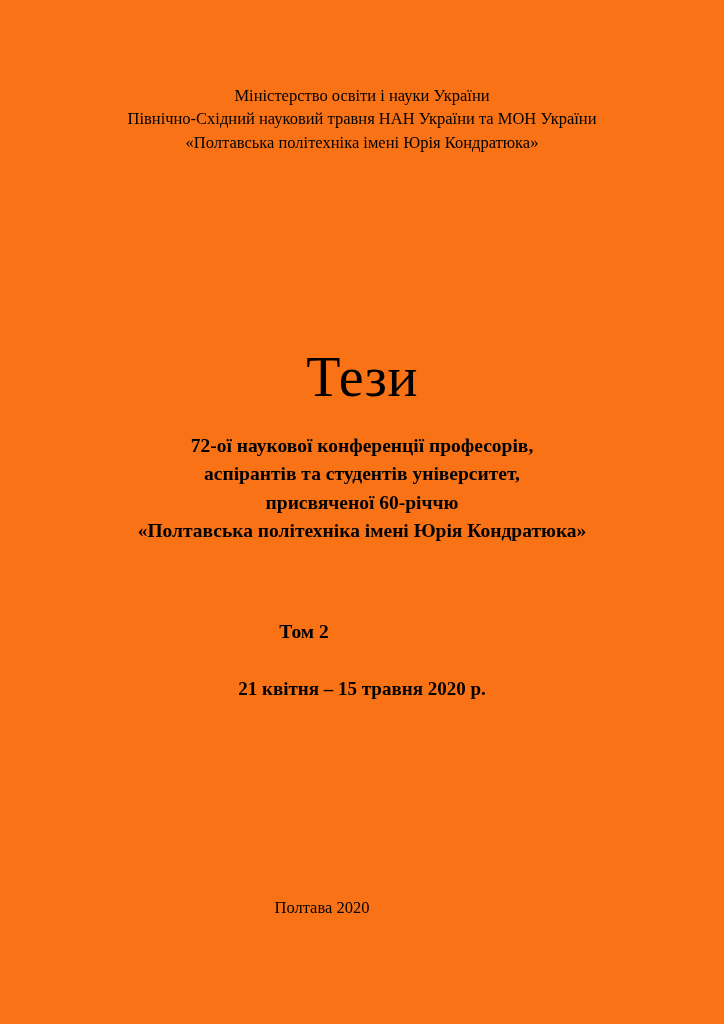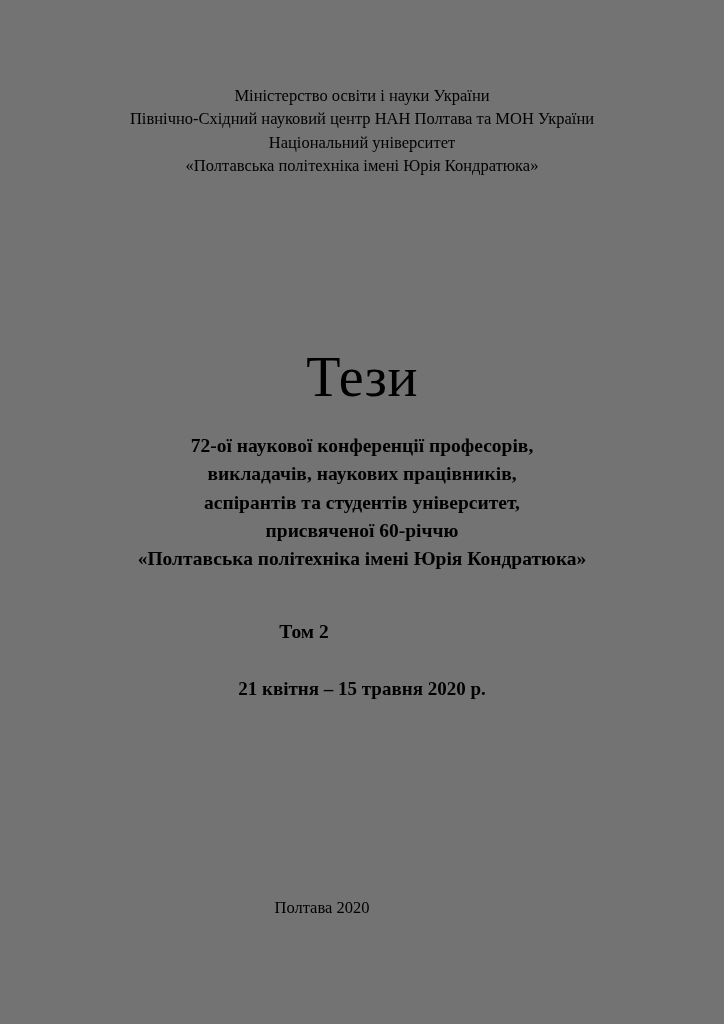"Міністерство освіти і науки України" .page { background: #737373 -> #f97316 }
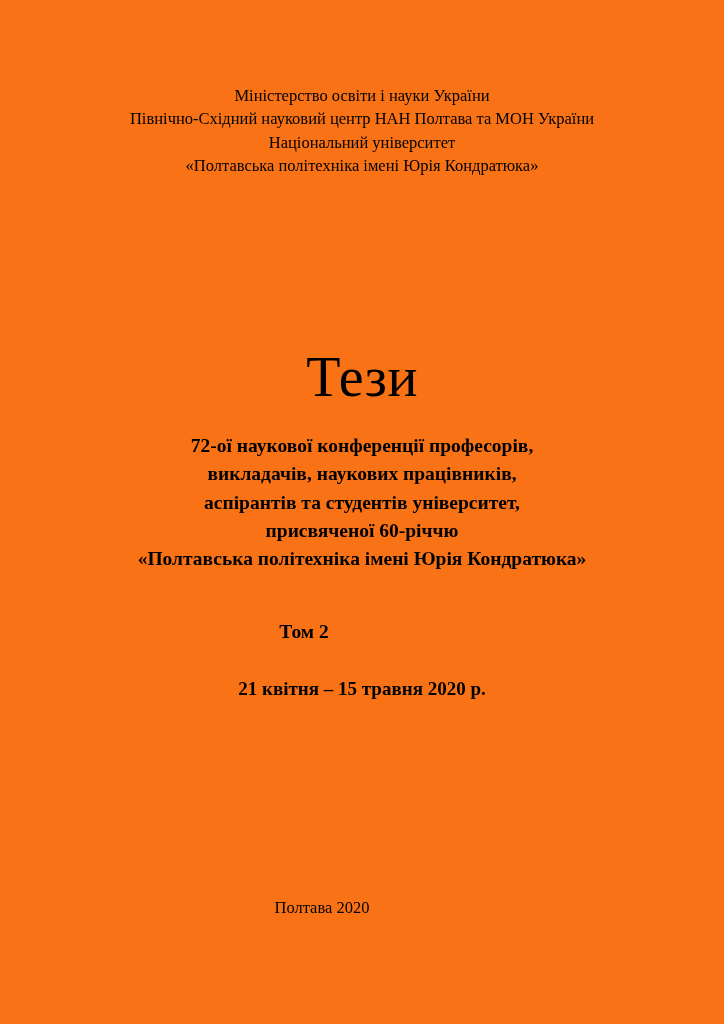"Північно-Східний науковий центр НАН" div { text: центр НАН Полтава -> травня НАН України }
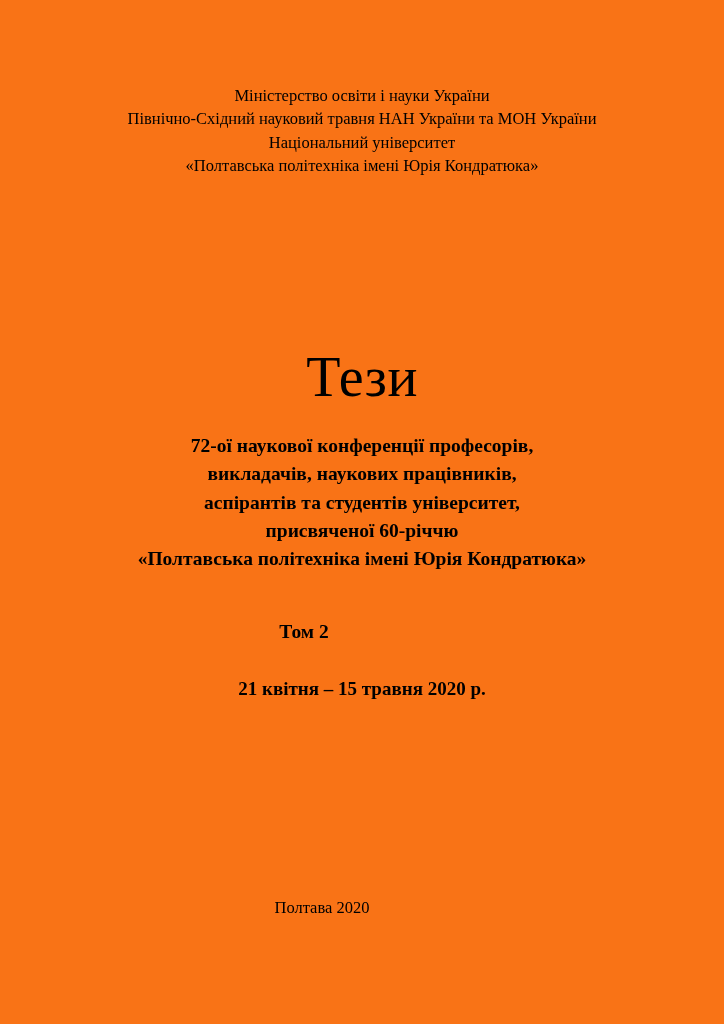"Національний університет" div { html: <div>Національний університет</div> -> none }
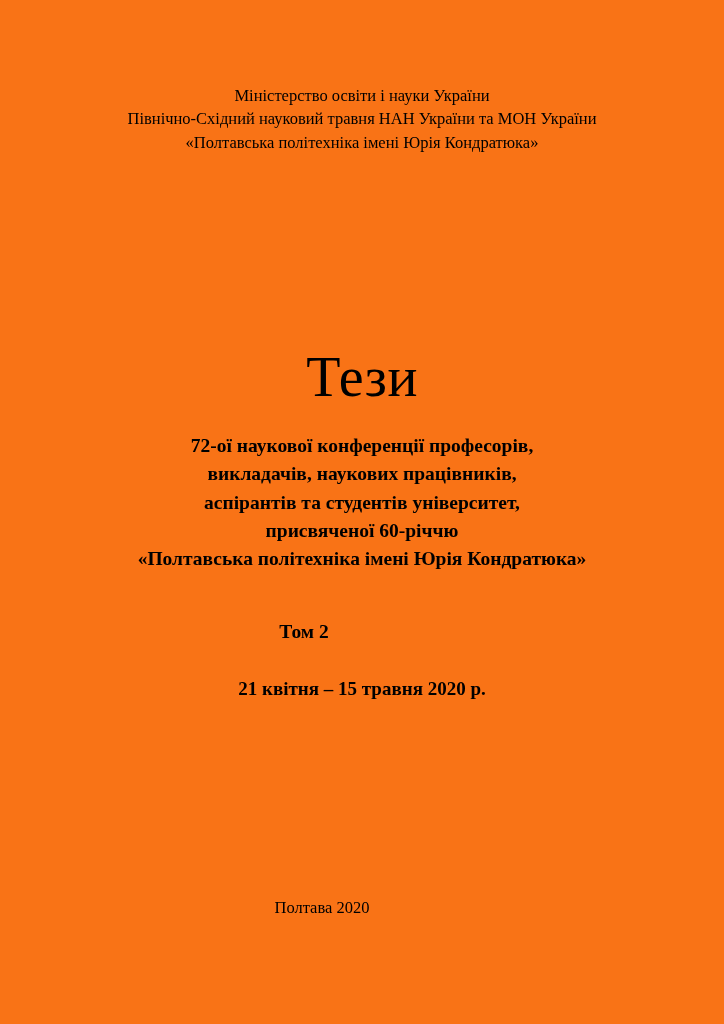"викладачів, наукових працівників," div { html: <div>викладачів, наукових працівників,</div> -> none }
